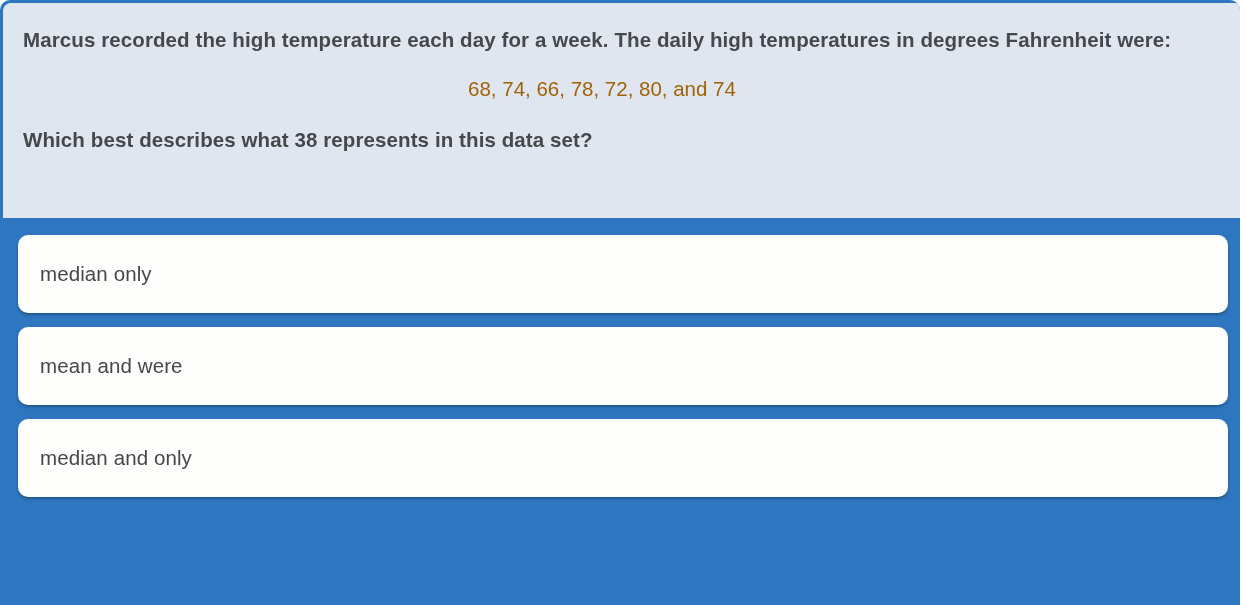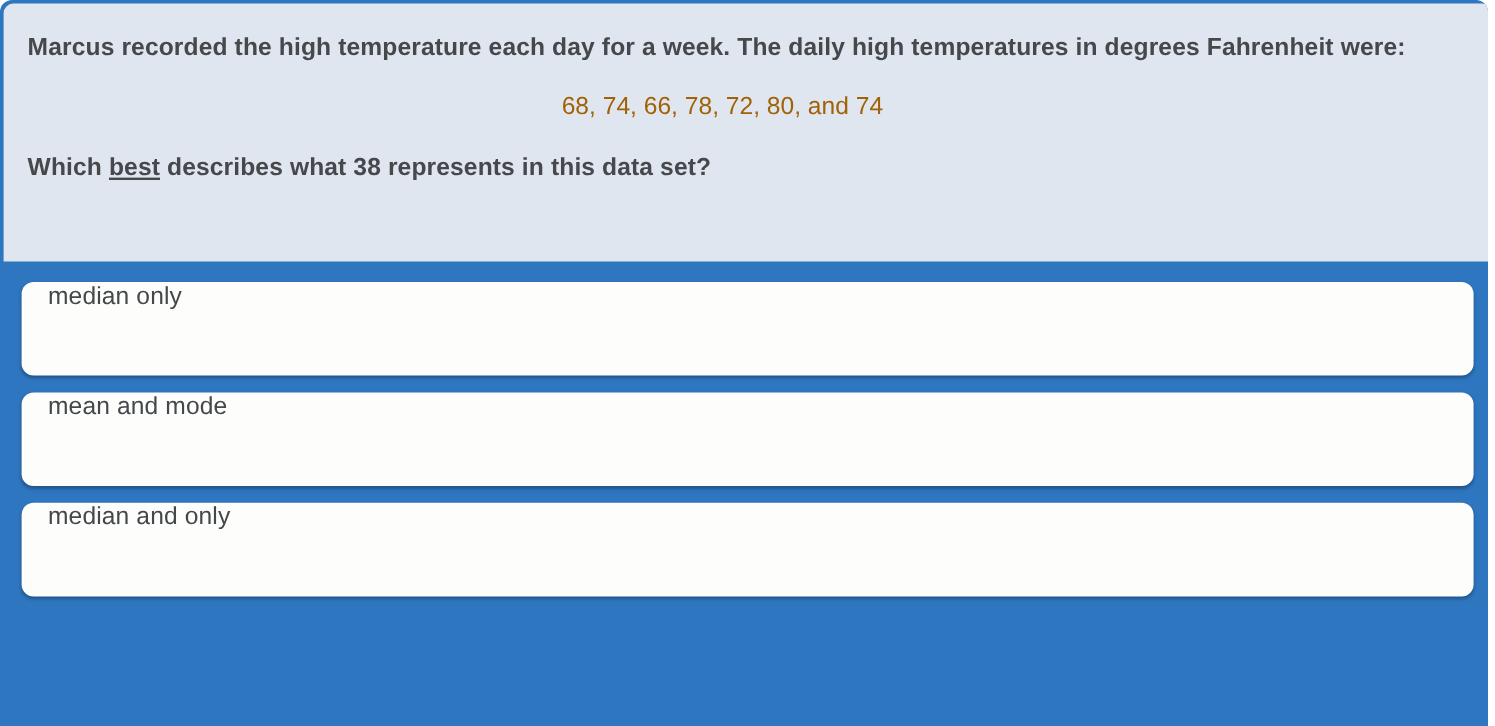"best" .emph-underline { text-decoration: underline -> none }
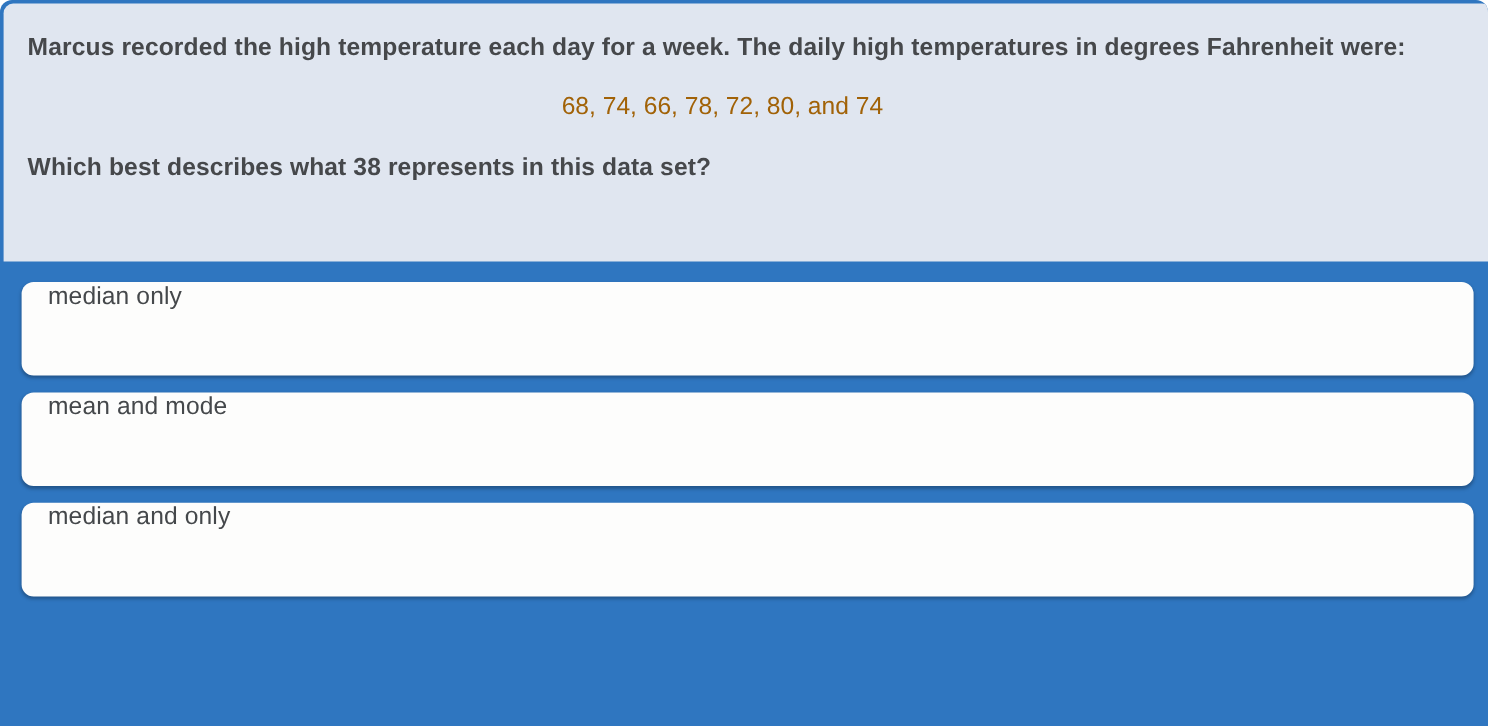"median only" .option-card { align-items: none -> center }
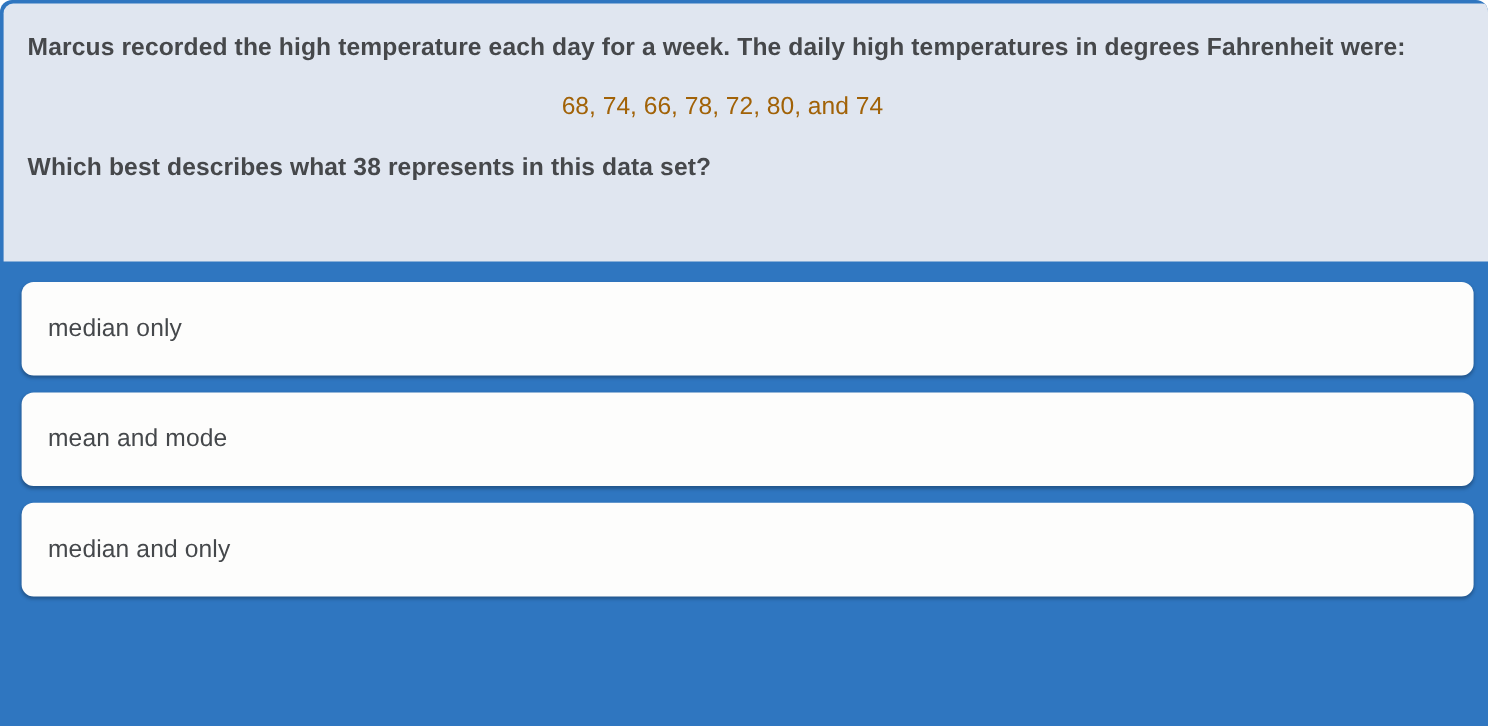"mean and mode" span.option-label { text: mode -> were }
